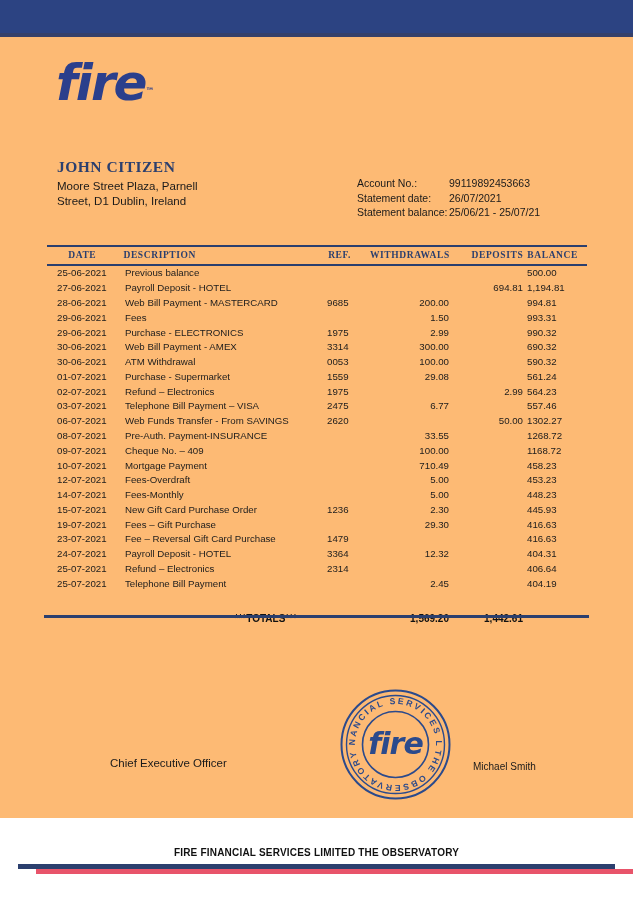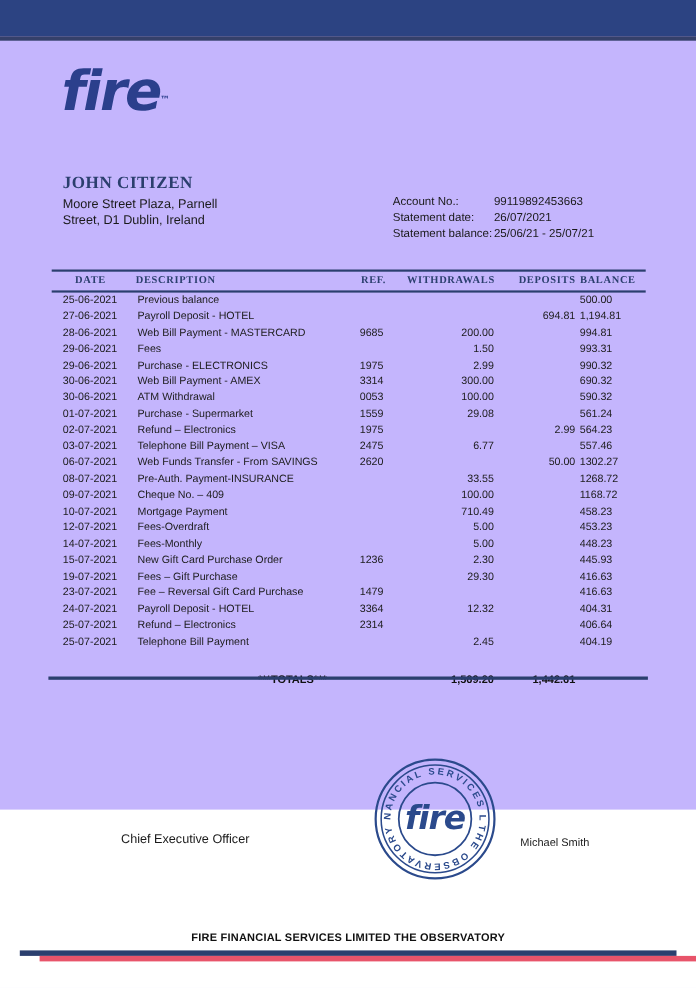"fire™" .page { background: #c4b5fd -> #fdba74; height: 736px -> 818px }
